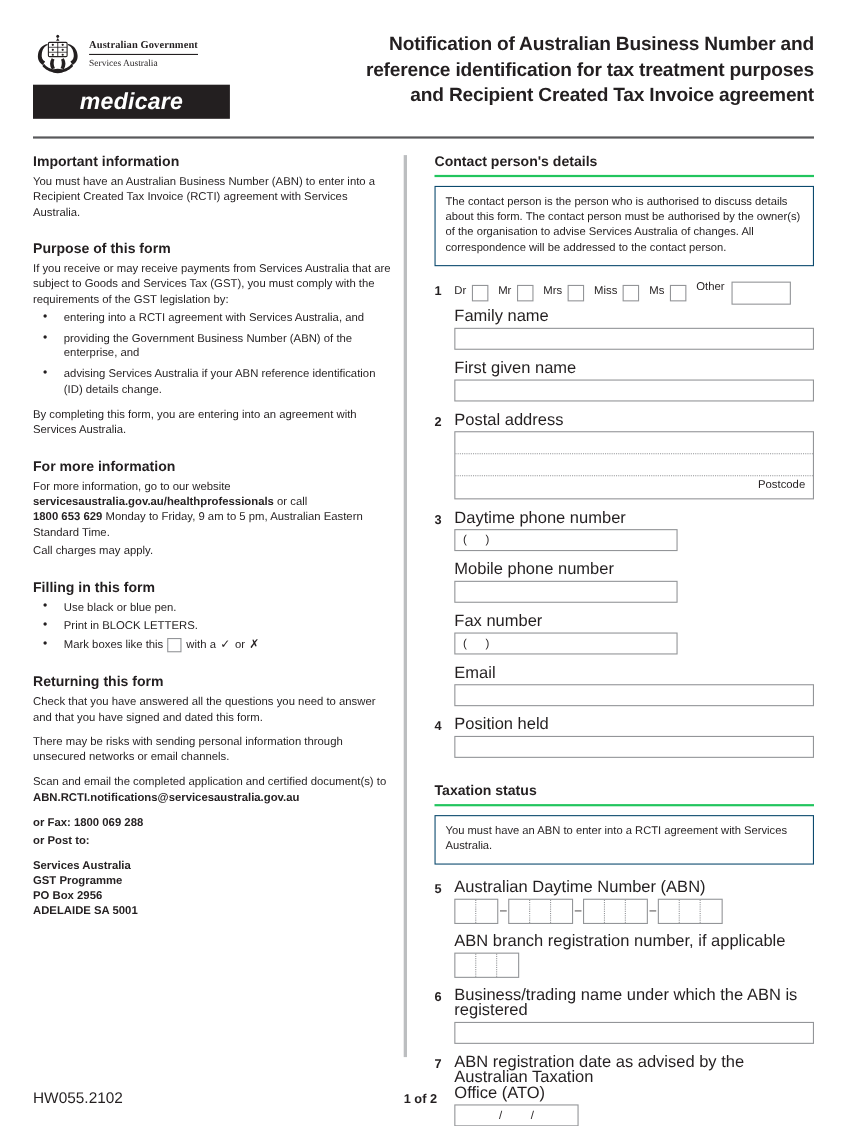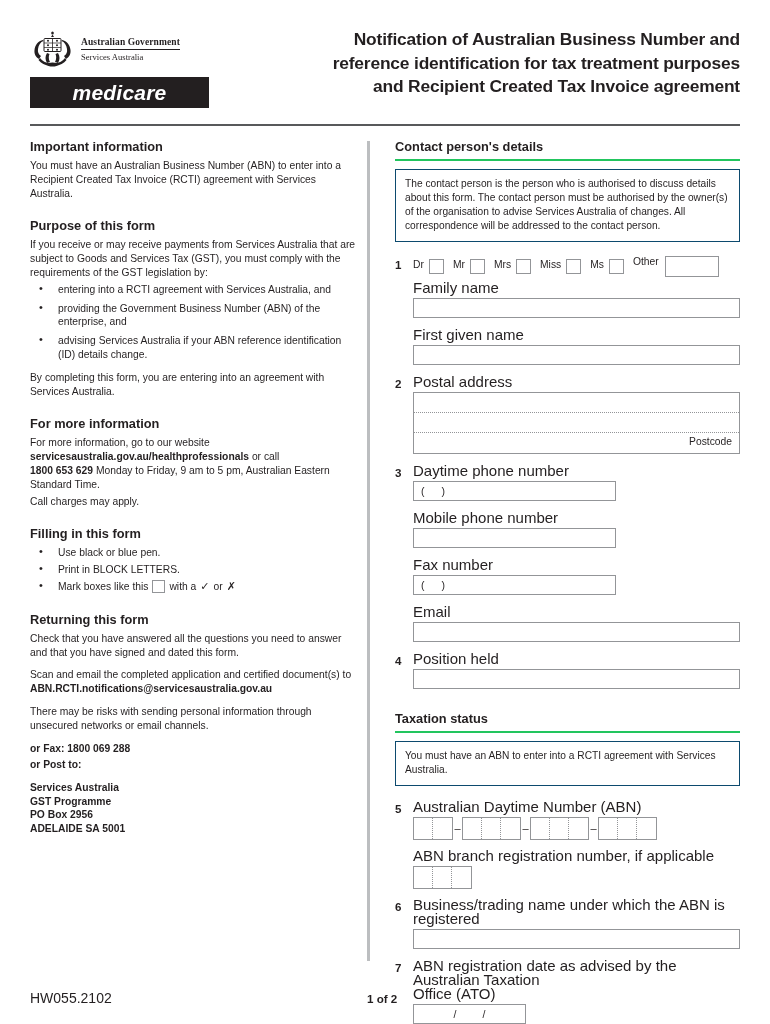"Scan and email the completed" p.body { order: before "There may be risks with" -> after "There may be risks with" }
